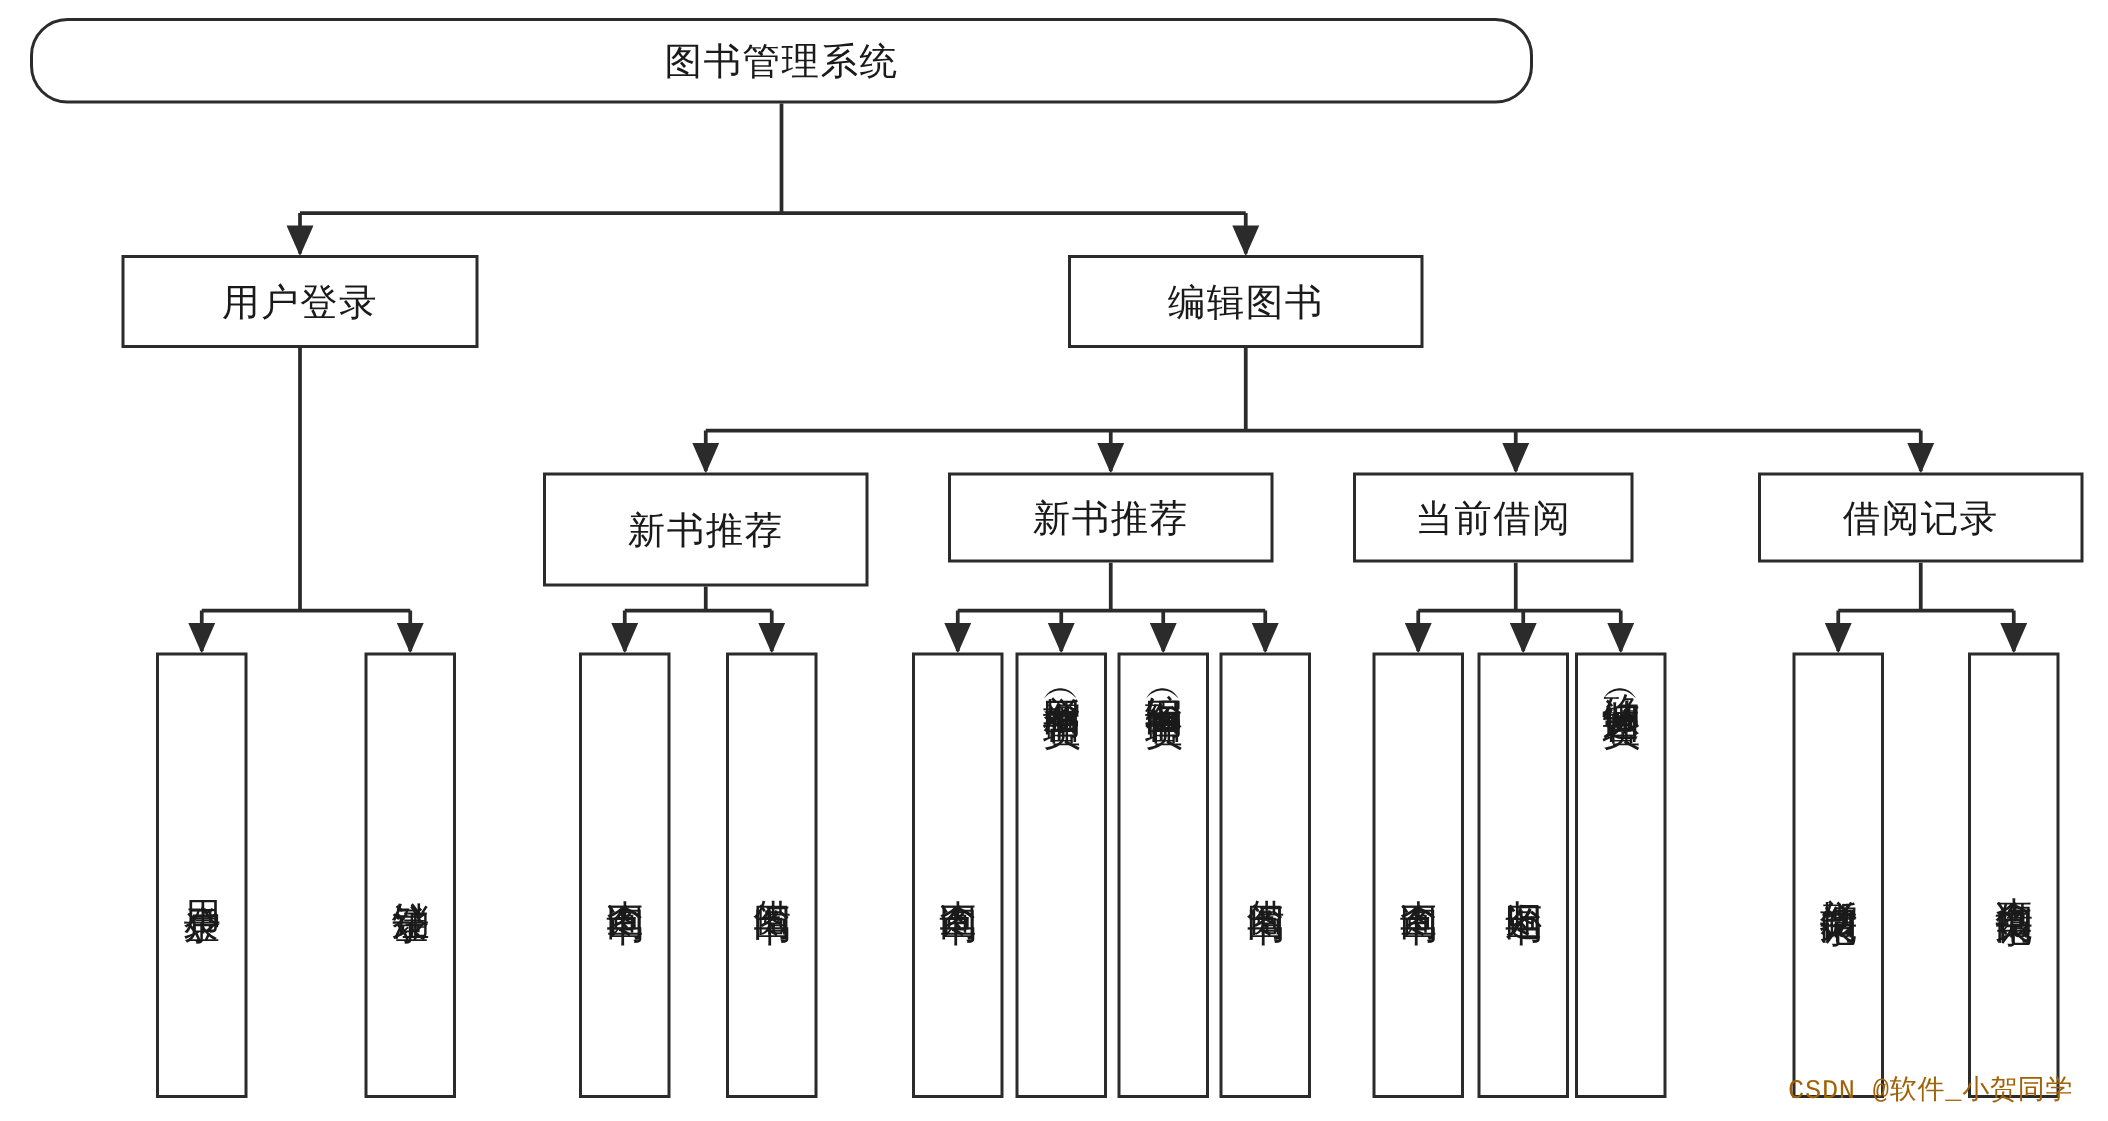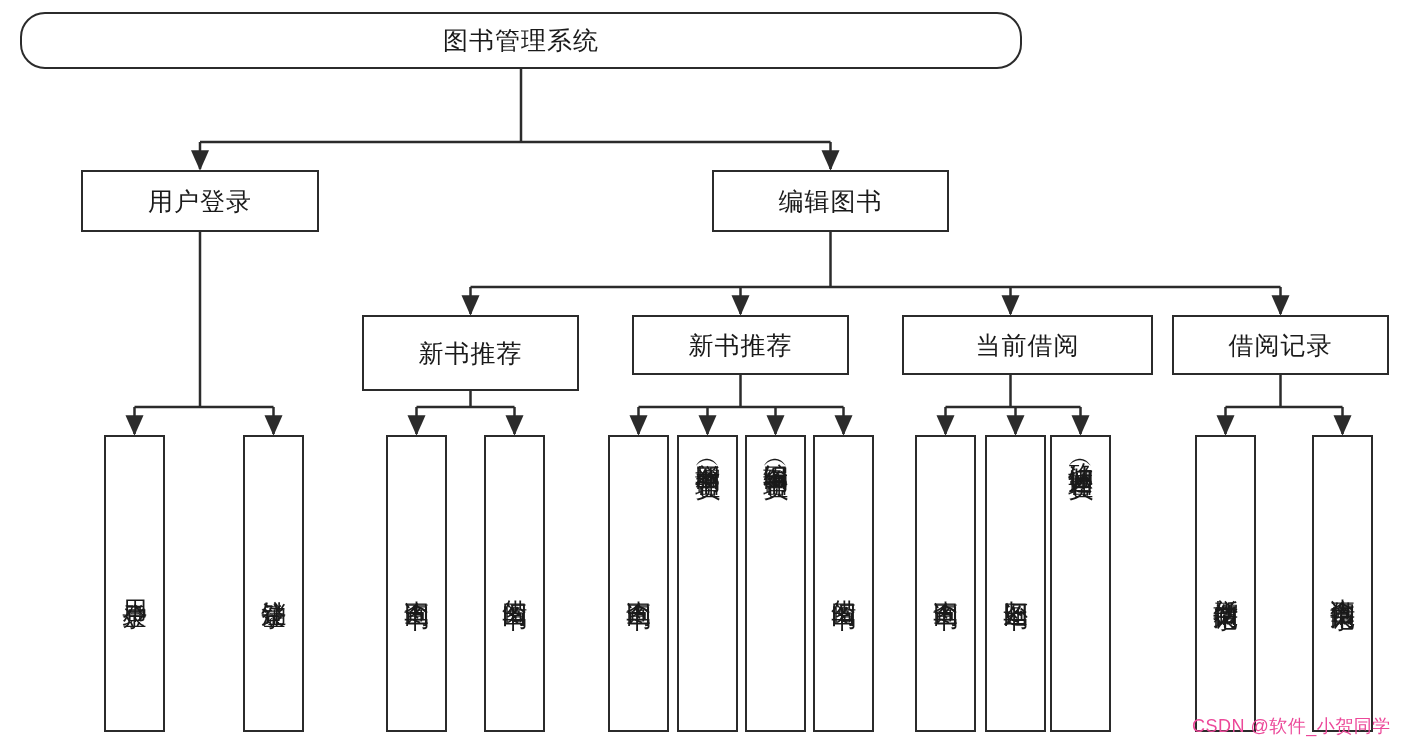"当前借阅" div.node { width: 251px -> 187px }
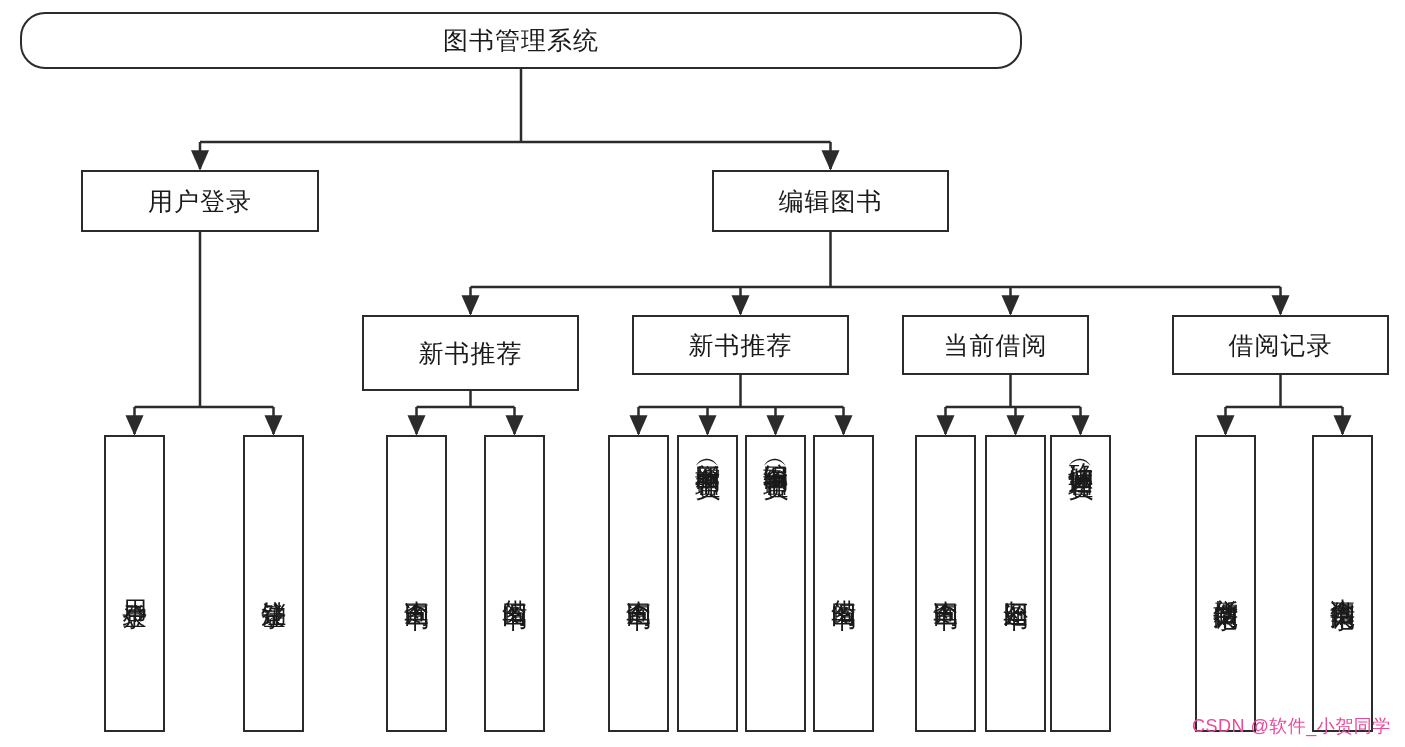"CSDN @软件_小贺同学" .watermark { color: #ec4899 -> #a16207; font-family: Liberation Sans, sans-serif -> Liberation Mono, monospace }
